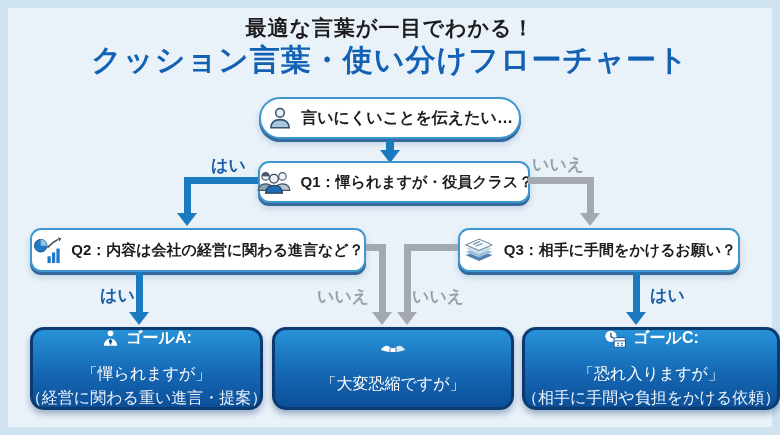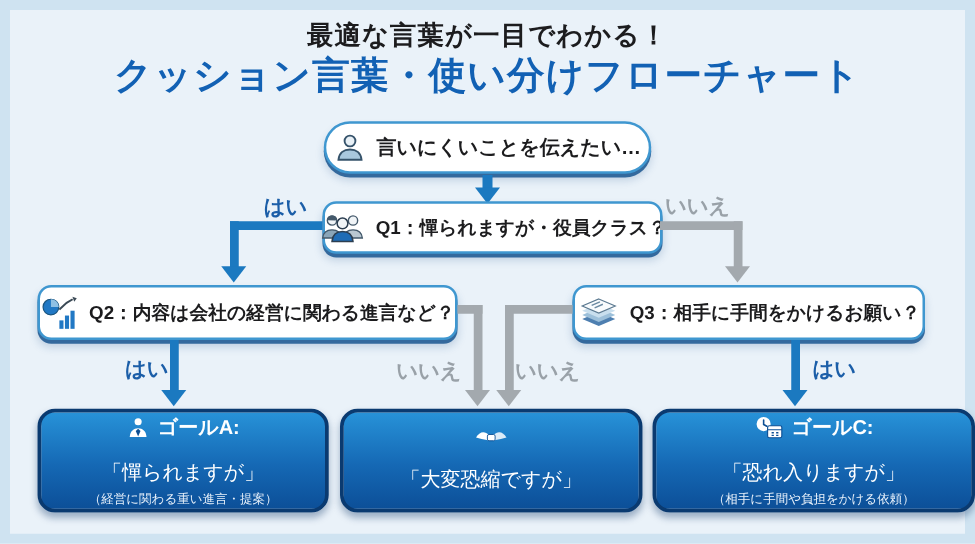"（経営に関わる重い進言・提案）" .goal .g-note { font-size: 10px -> 16px }
